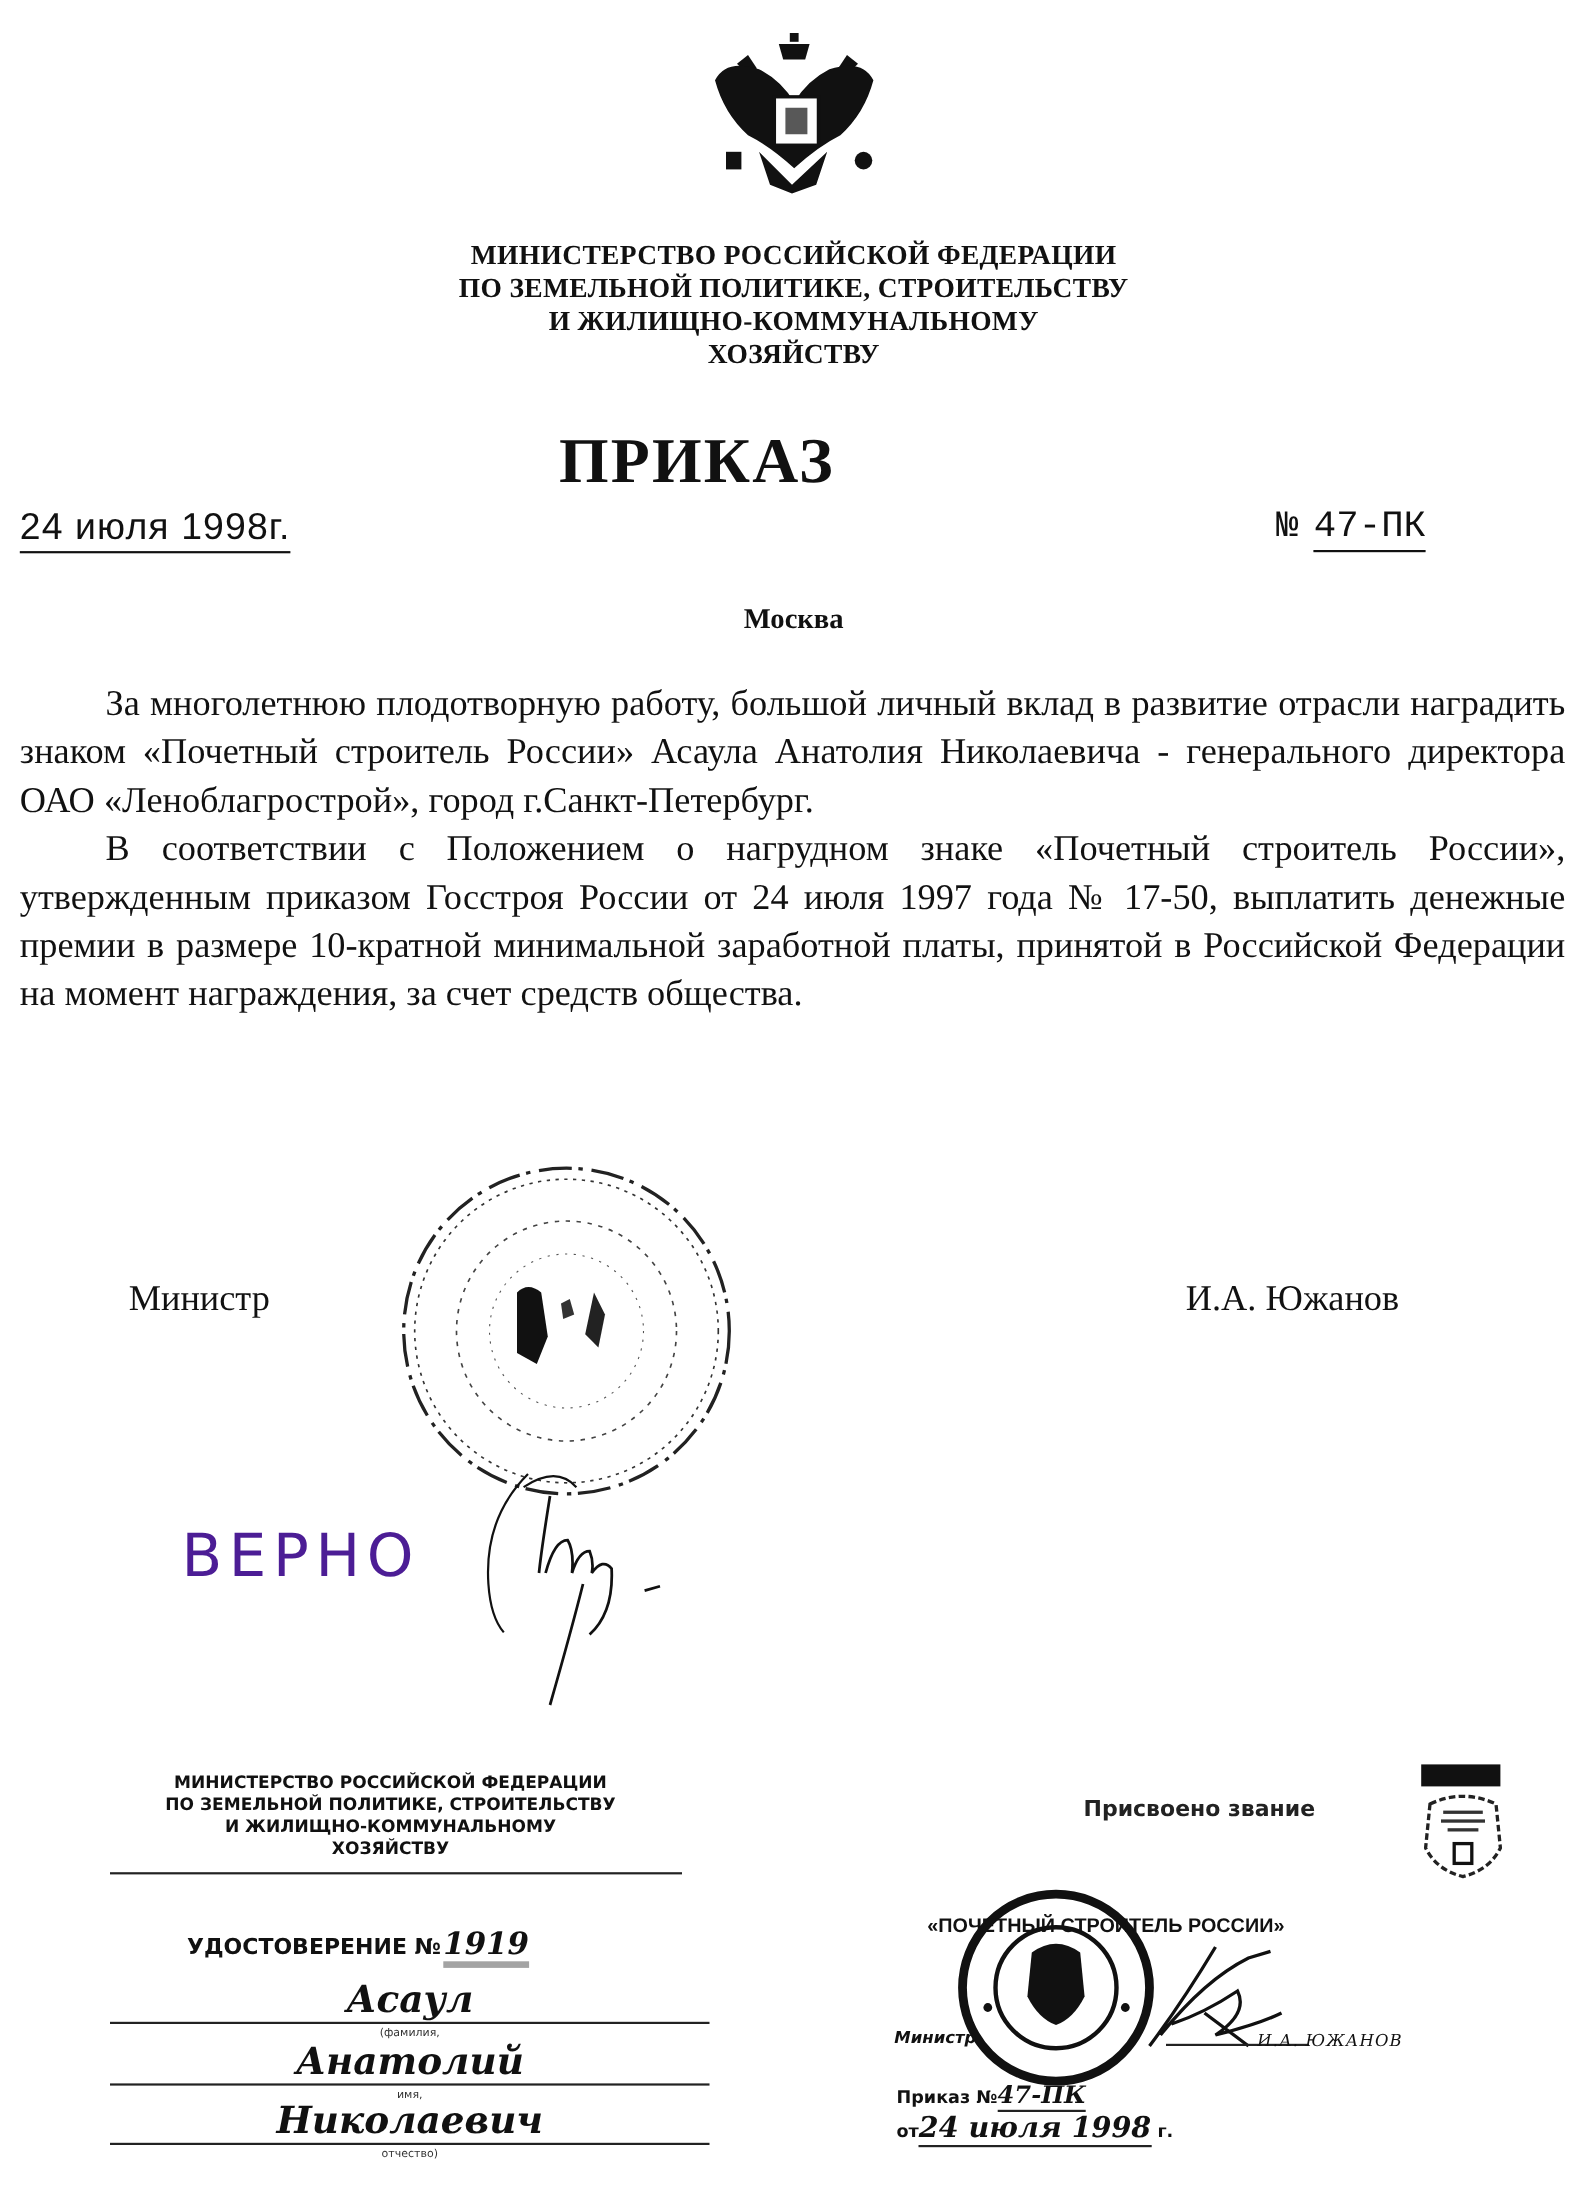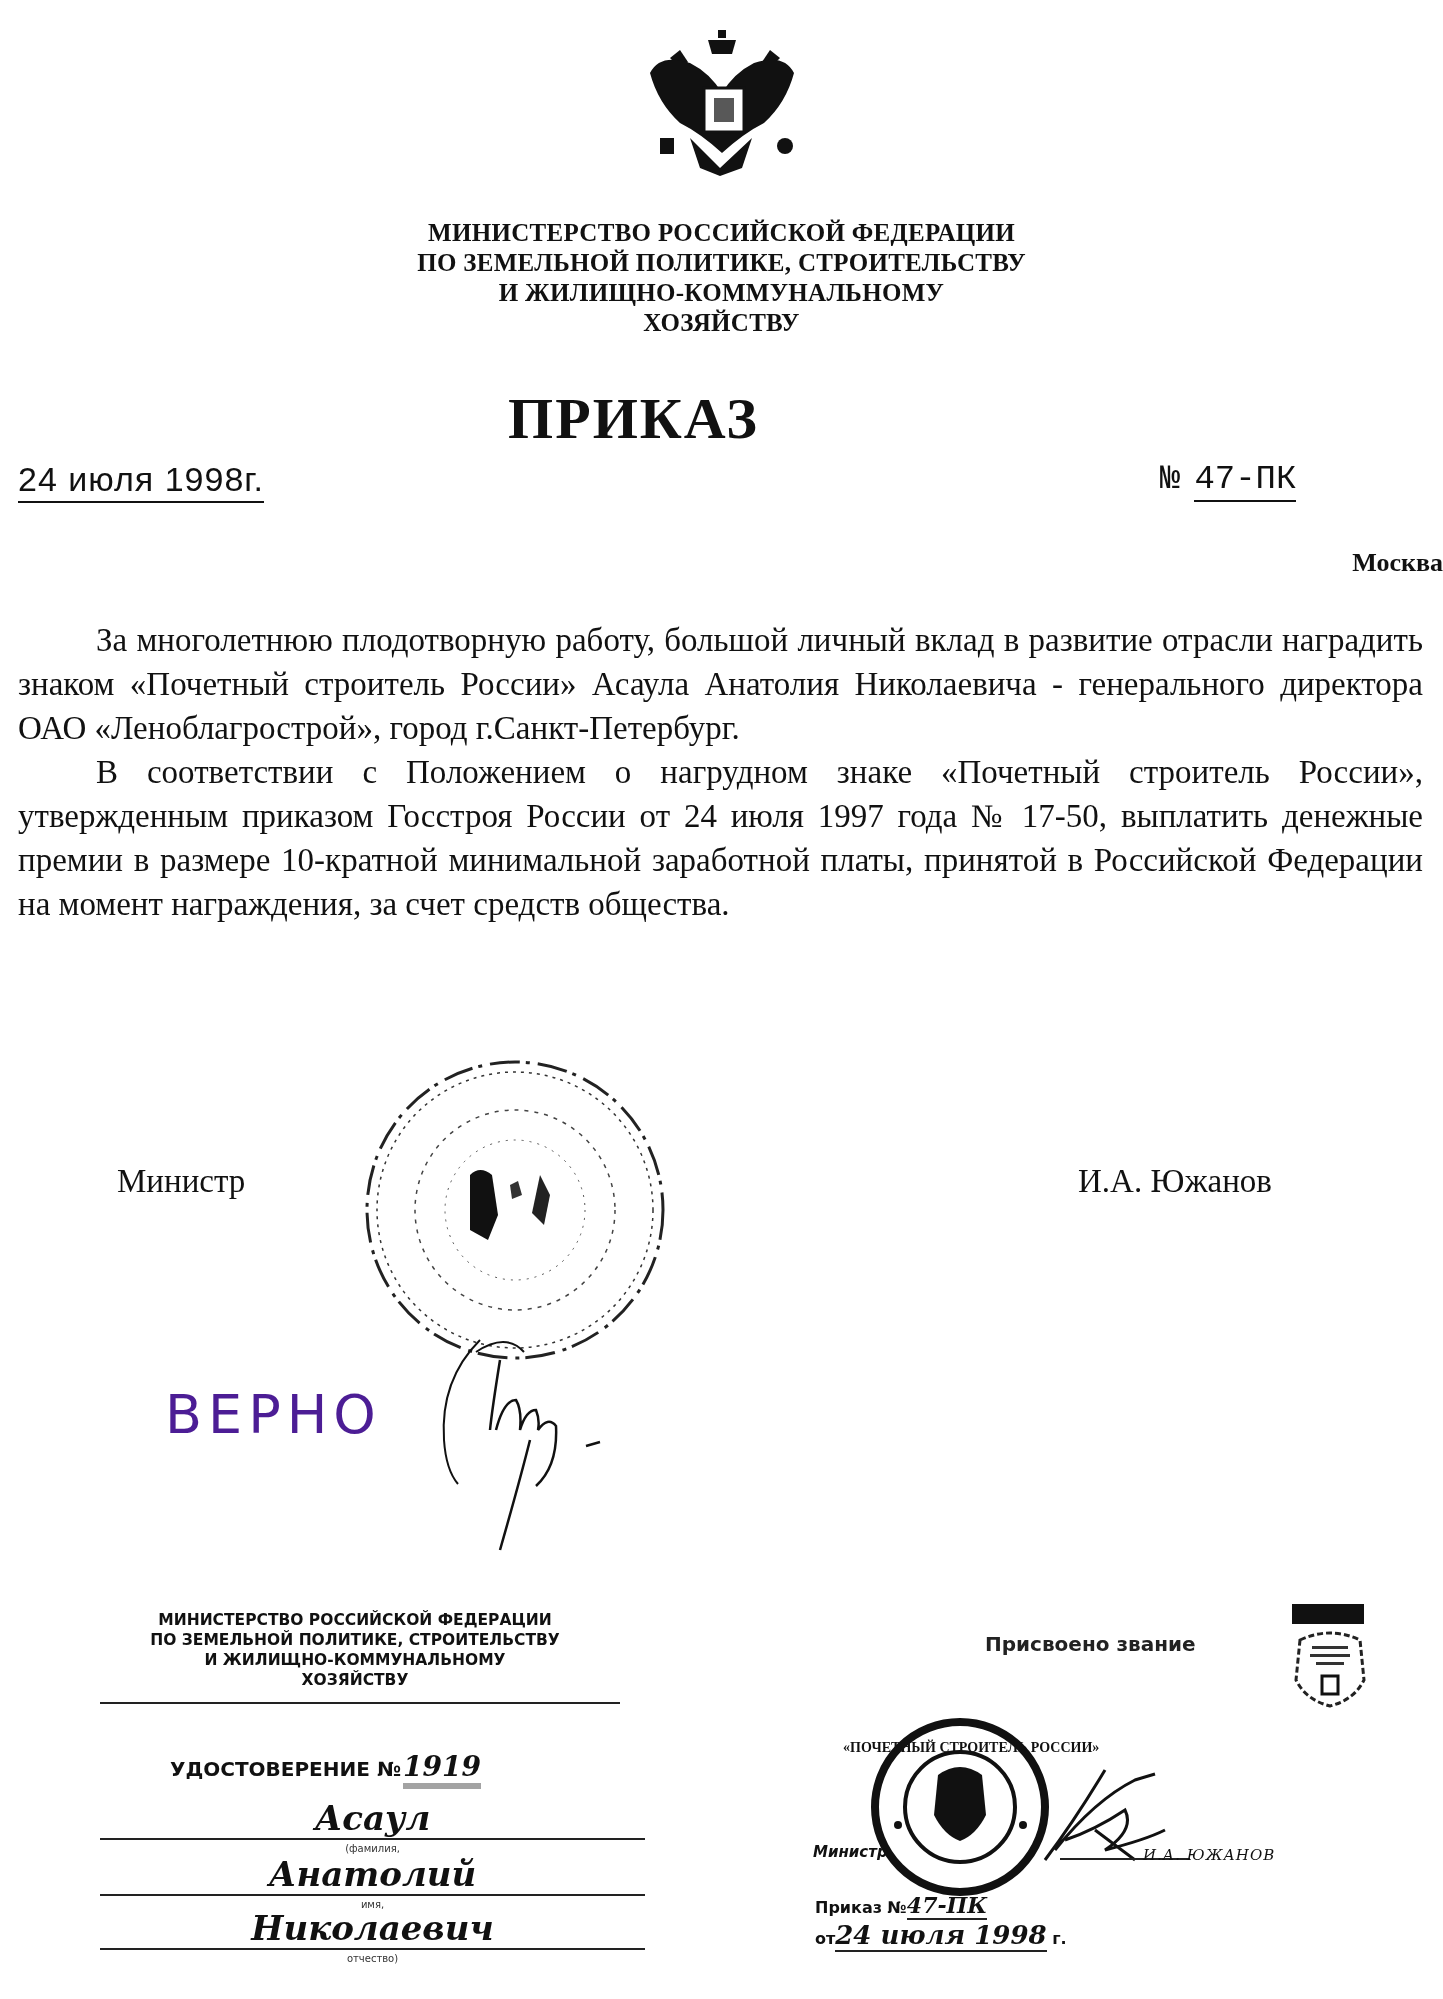"Москва" .city { text-align: right -> center }
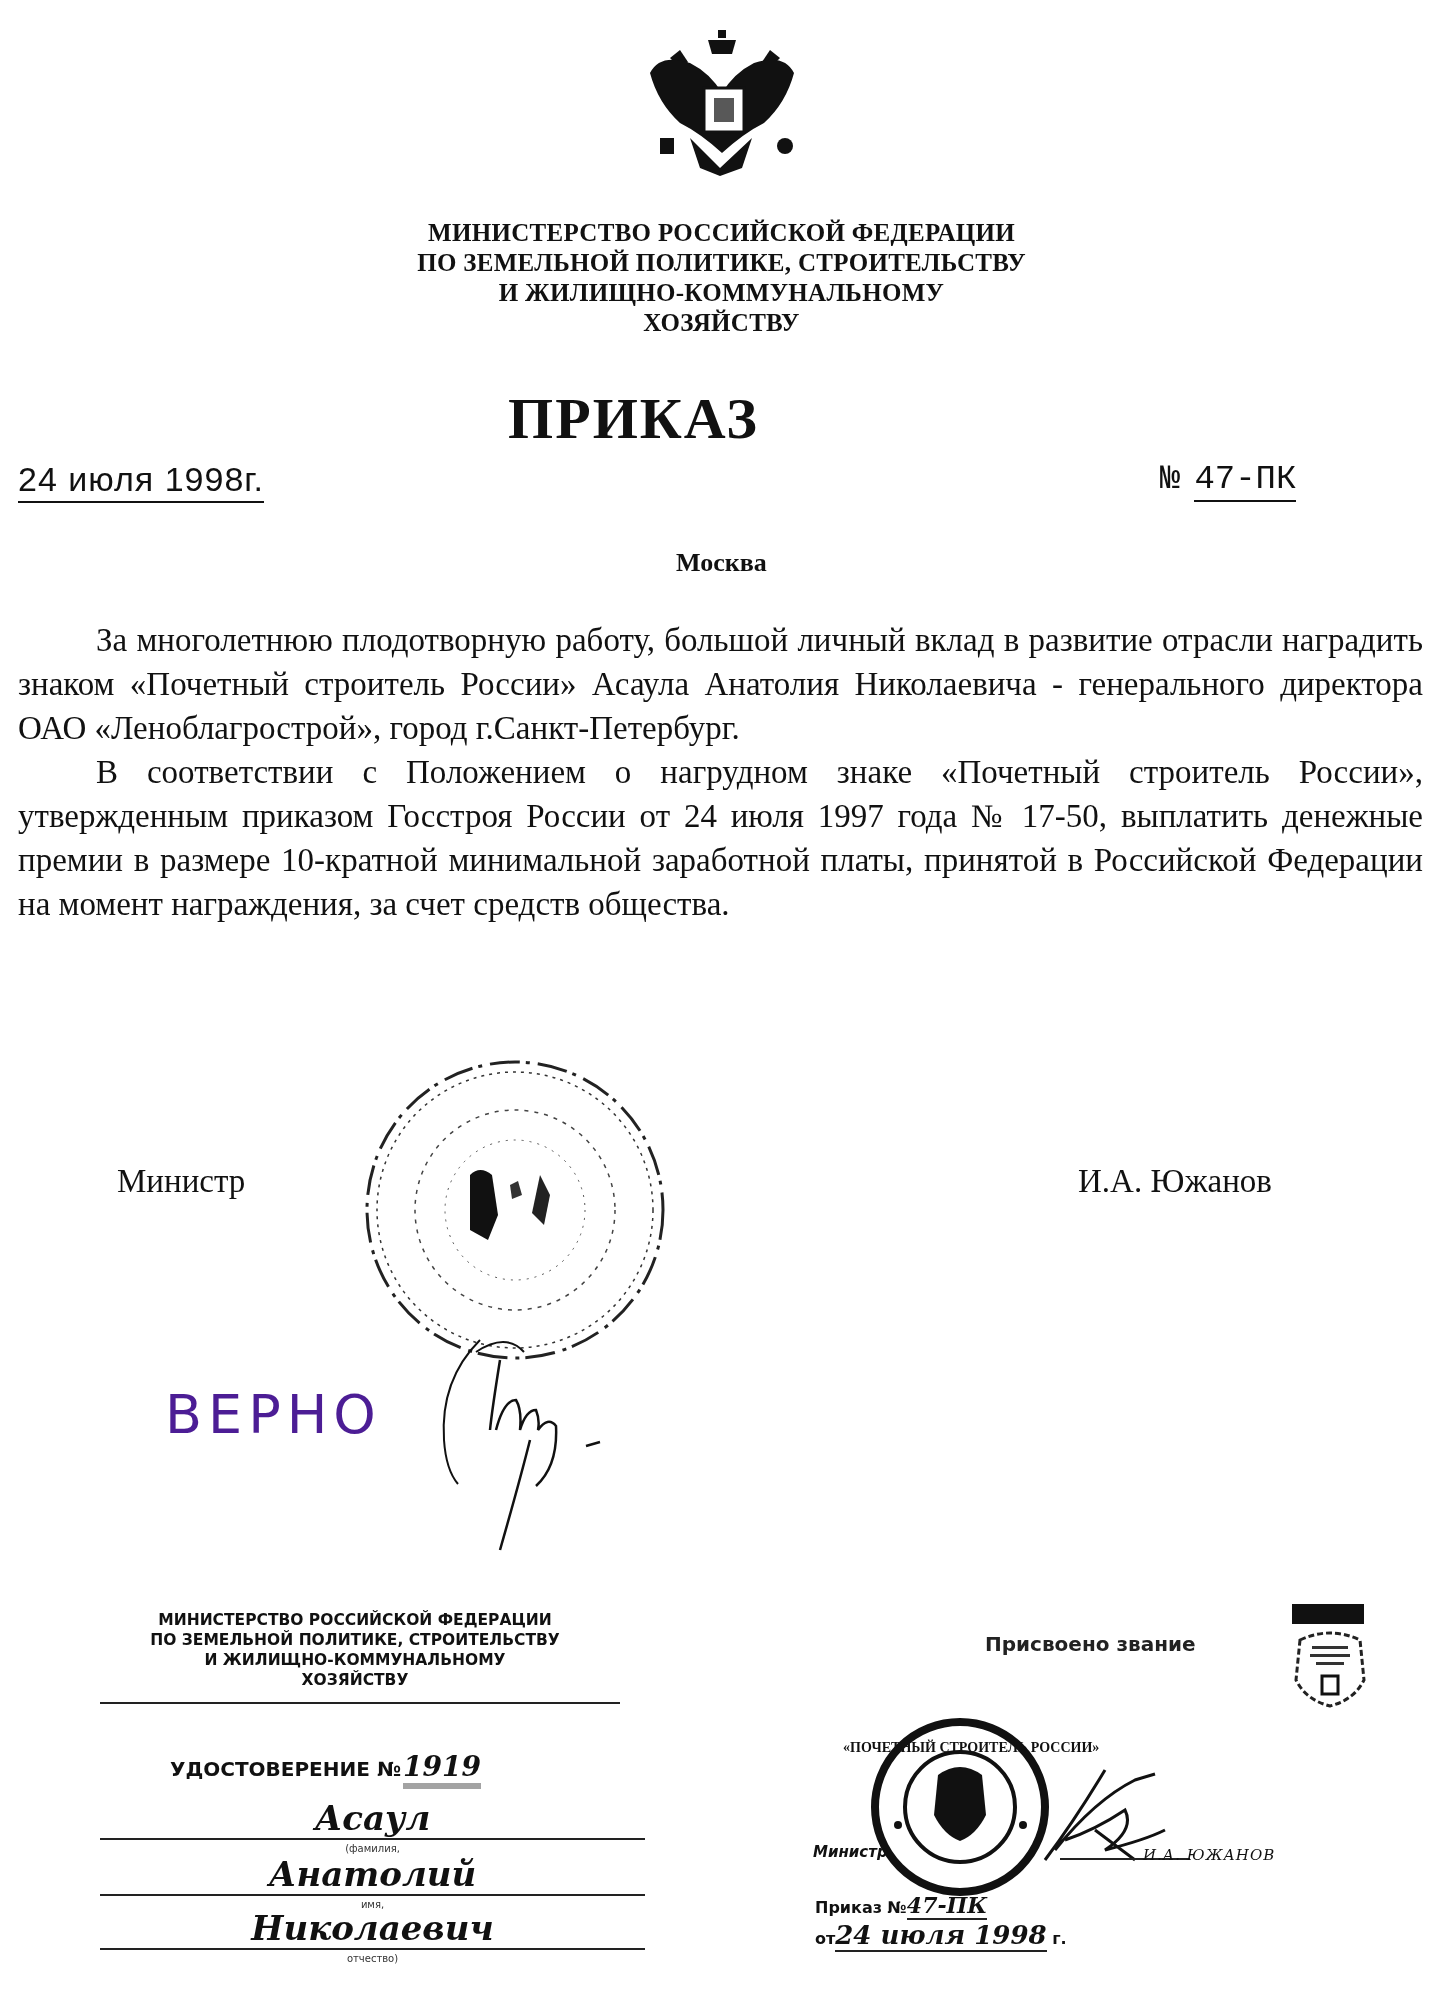"«ПОЧЕТНЫЙ СТРОИТЕЛЬ РОССИИ»" .title-awarded { font-family: Liberation Serif, serif -> Liberation Sans, sans-serif; font-size: 14px -> 18px }
